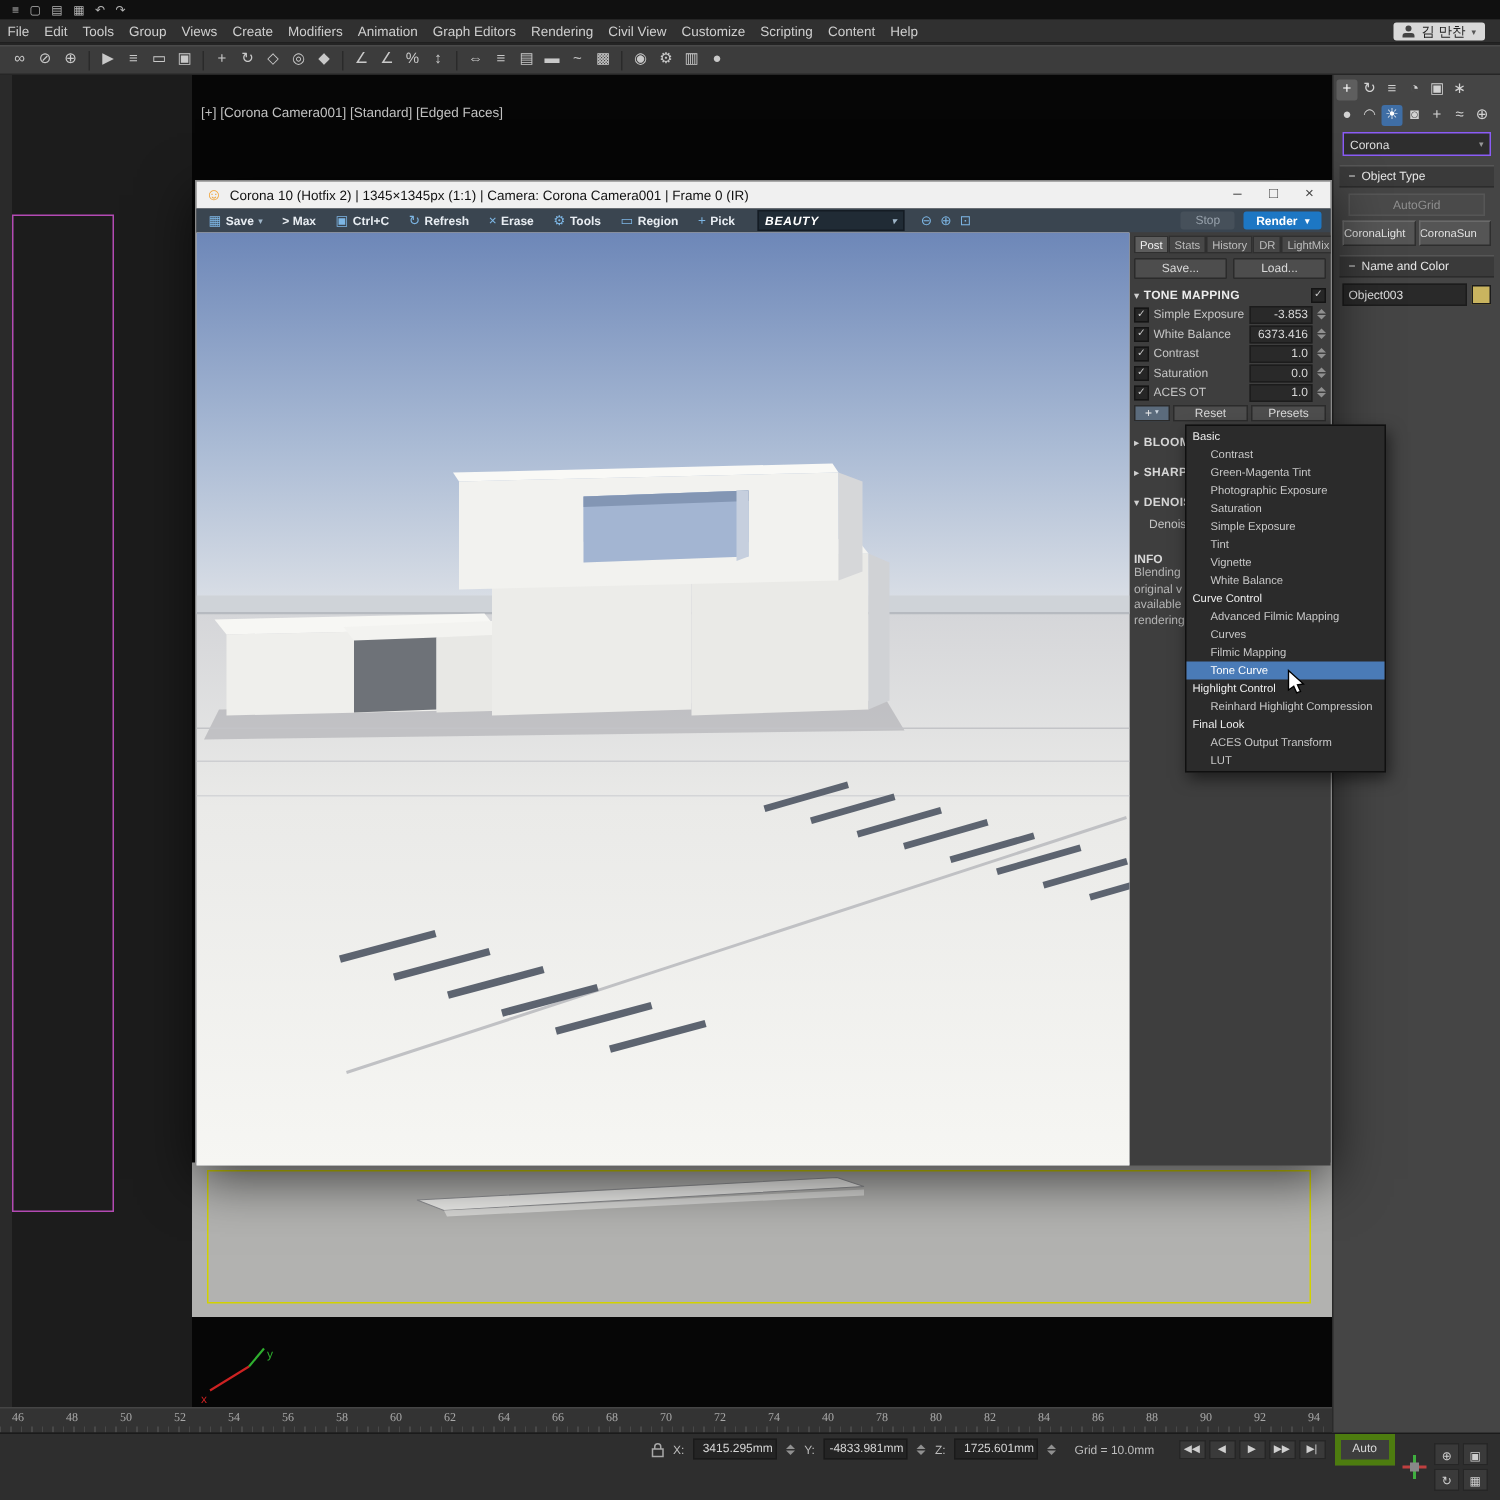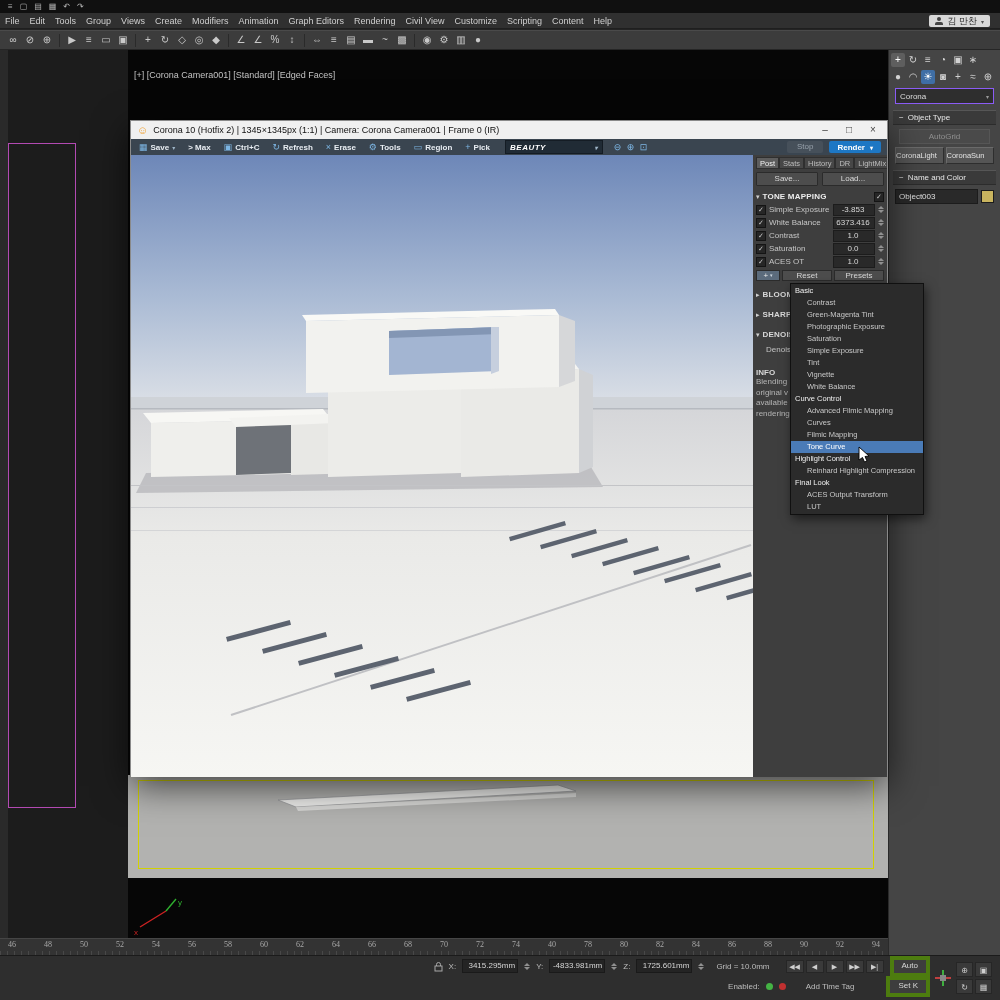"-3.853" .tm-value { text-align: center -> right }
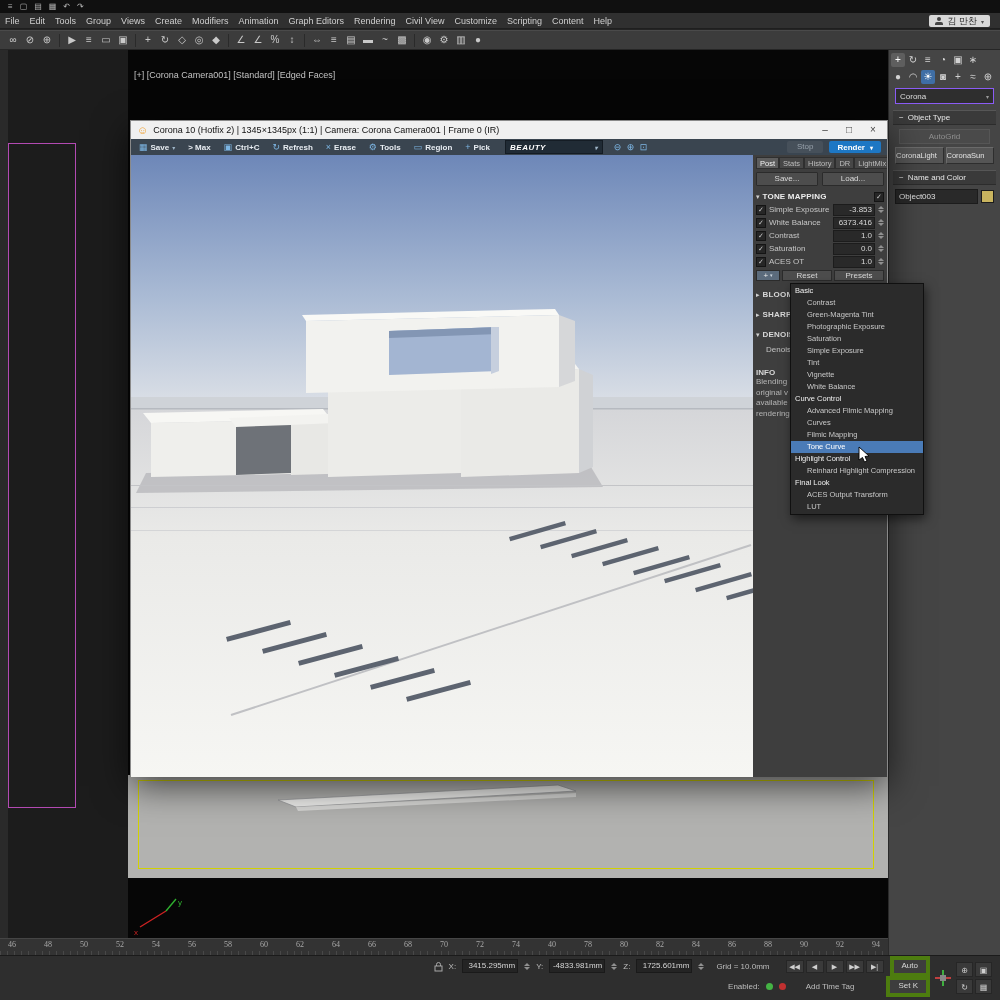"Enabled:" div.sb-row { html: <div> <span>Enabled:</span> <span></span> <span></span> <span>Add Time Tag</span> <span>Set K</span> </div> -> none }
